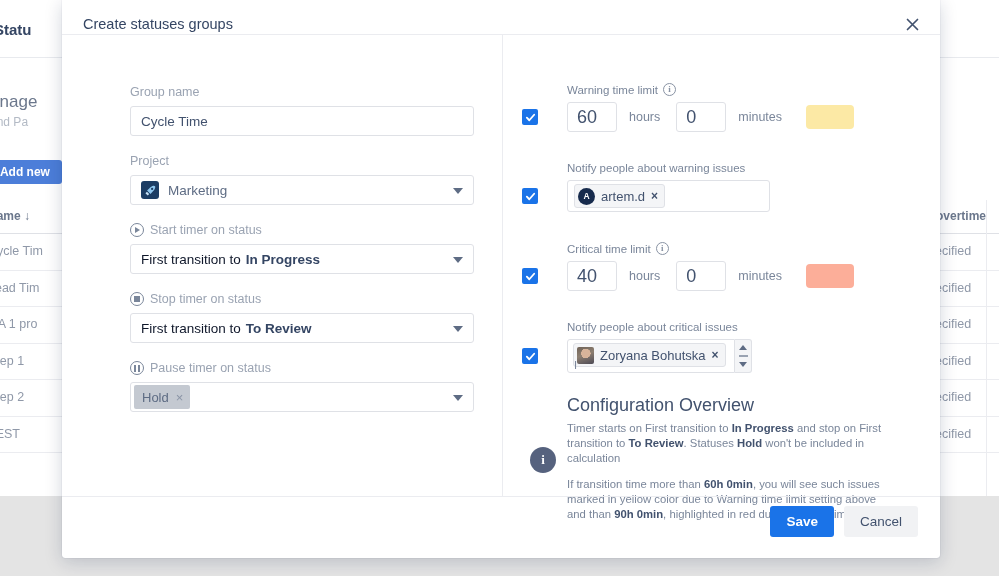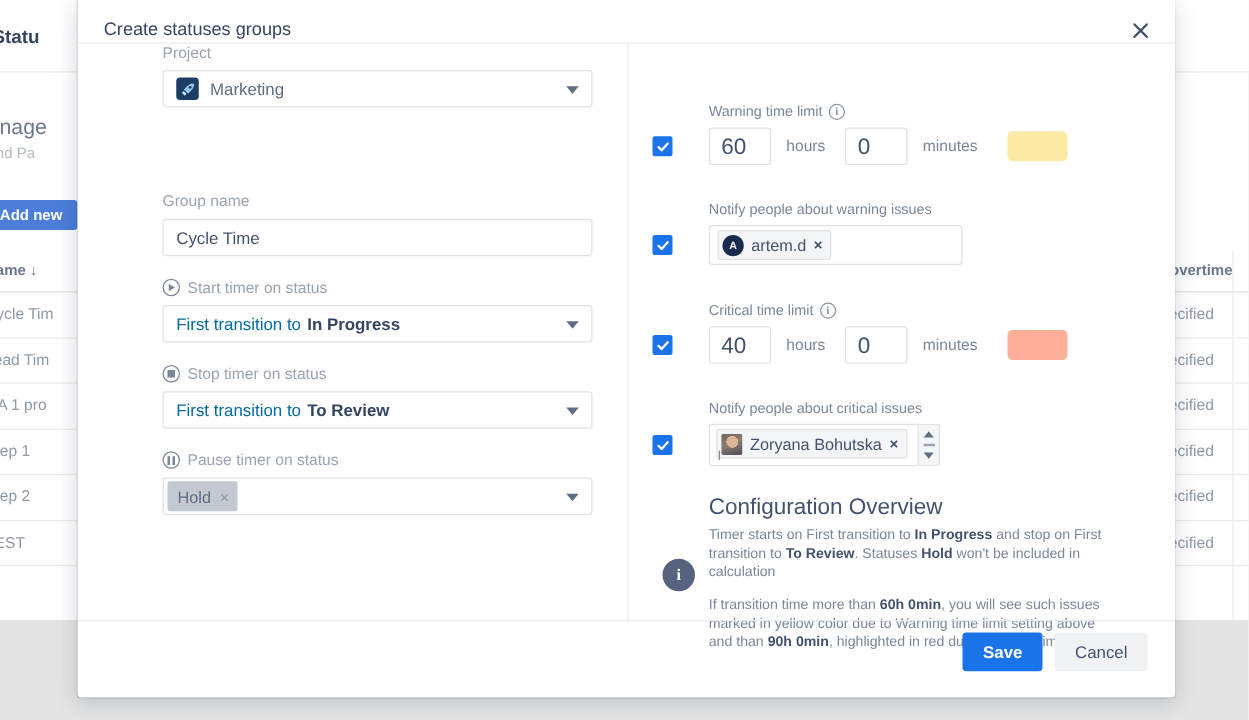"Project" div.fld { order: before "Group name" -> after "Group name" }
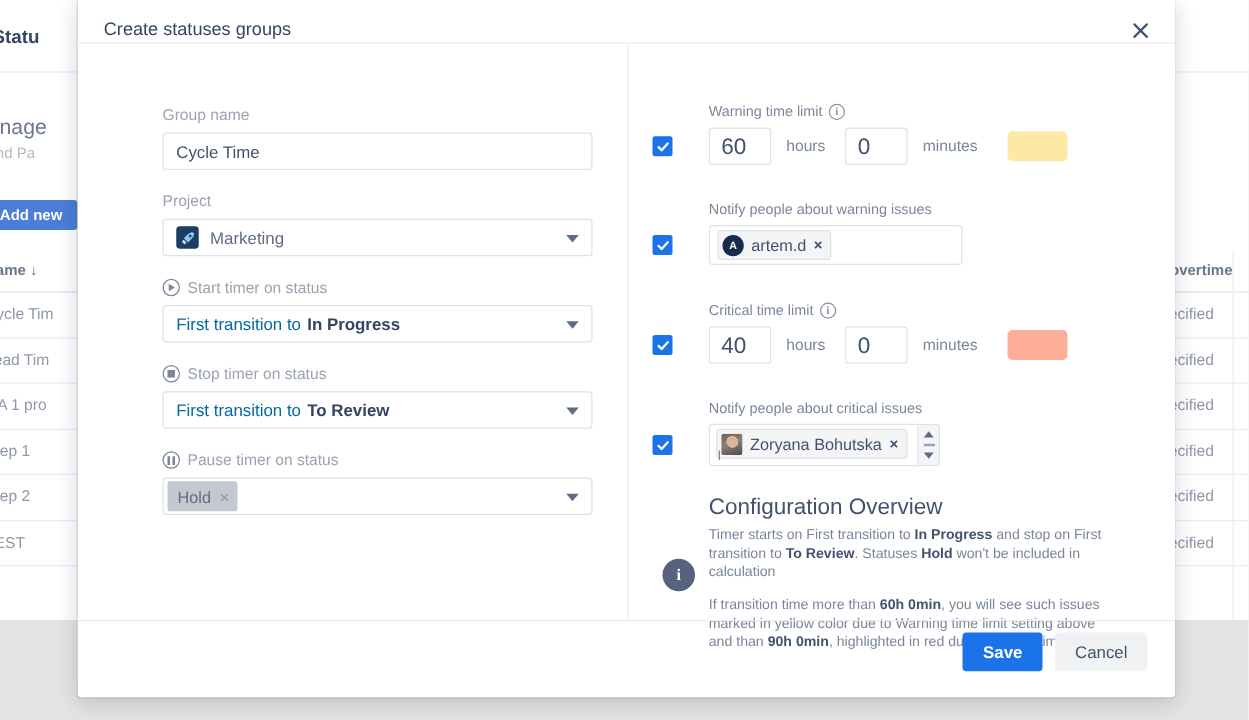"First transition to" .transition-prefix { color: #0369a1 -> #0f172a }
